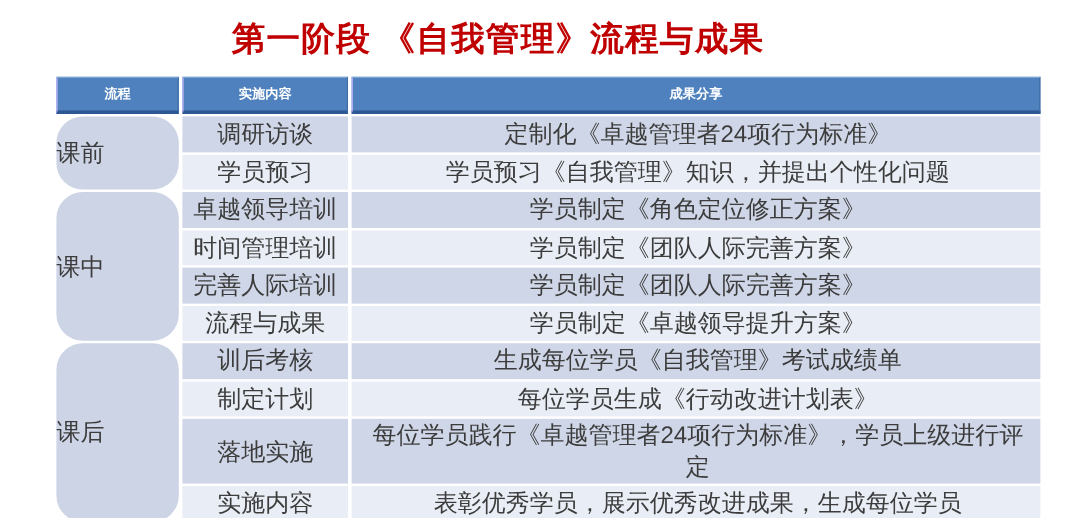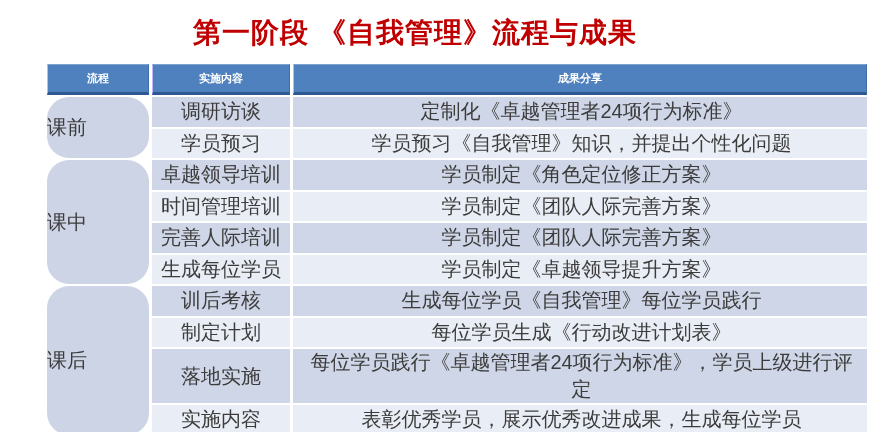"生成每位学员" td.cell { text: 生成每位学员 -> 流程与成果 }
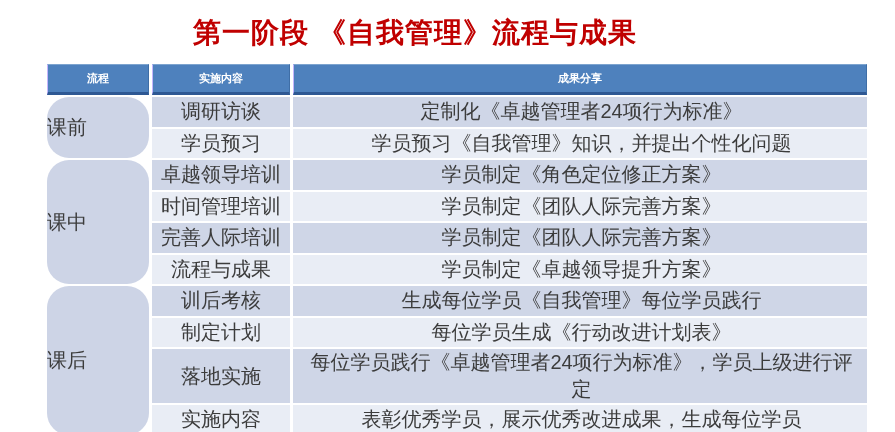"生成每位学员《自我管理》每位学员践行" td.cell { text: 每位学员践行 -> 考试成绩单 }
